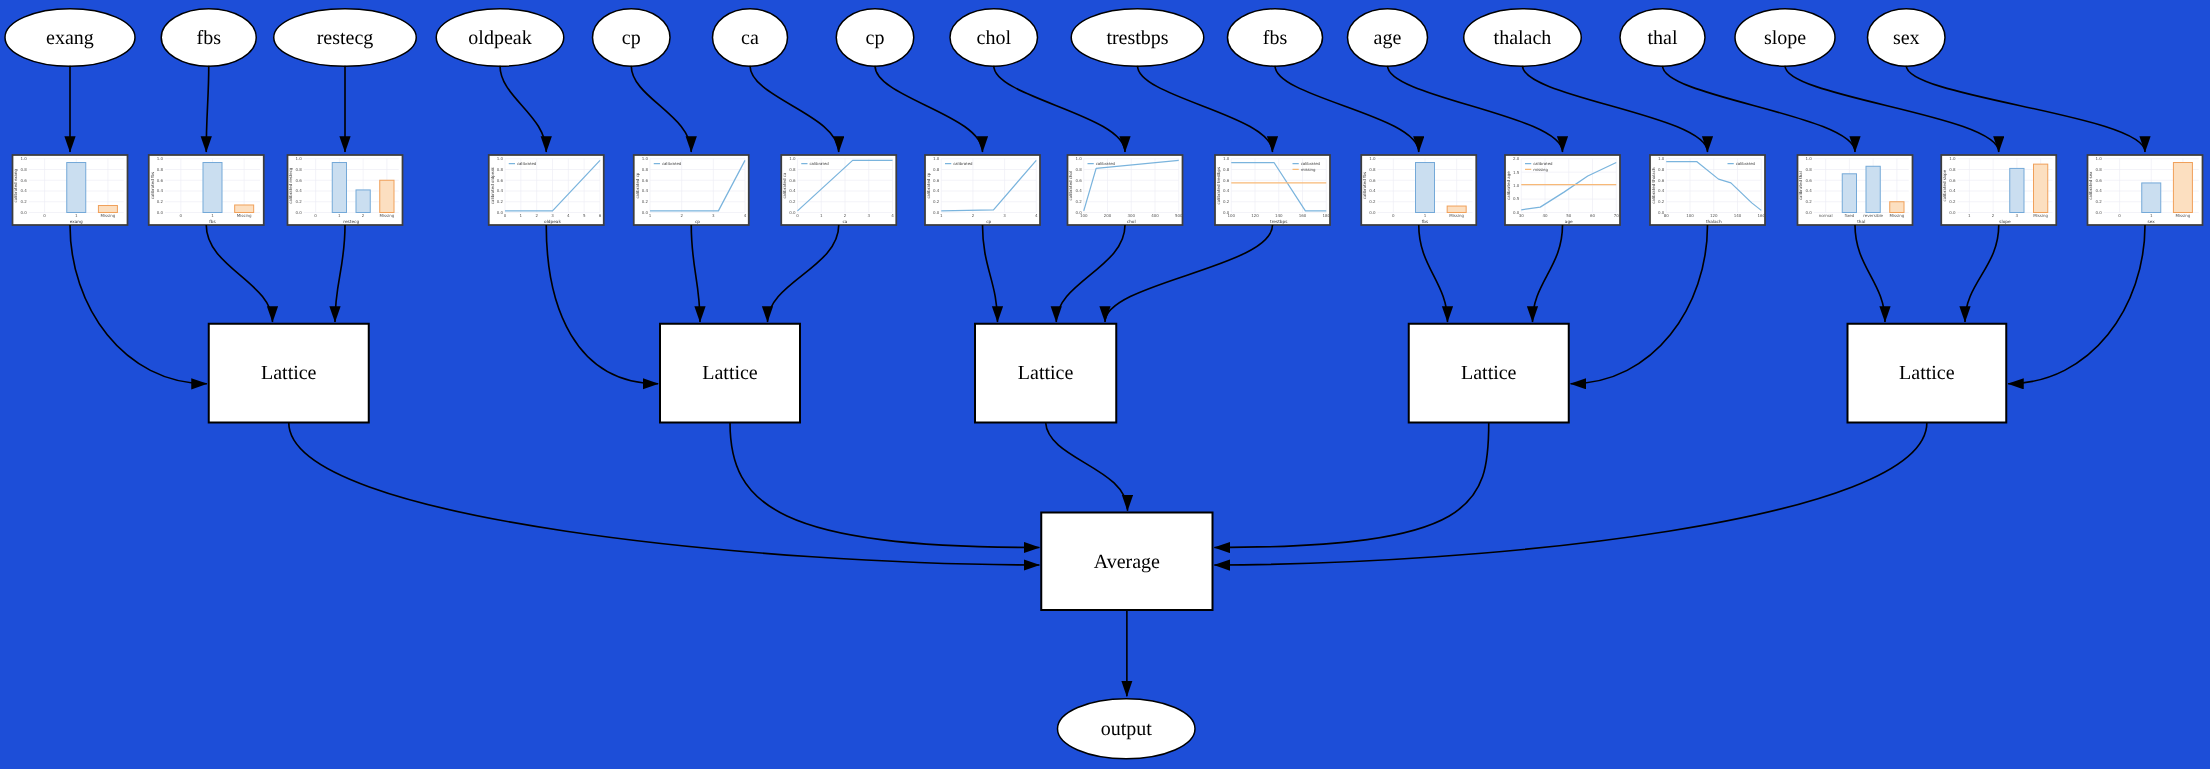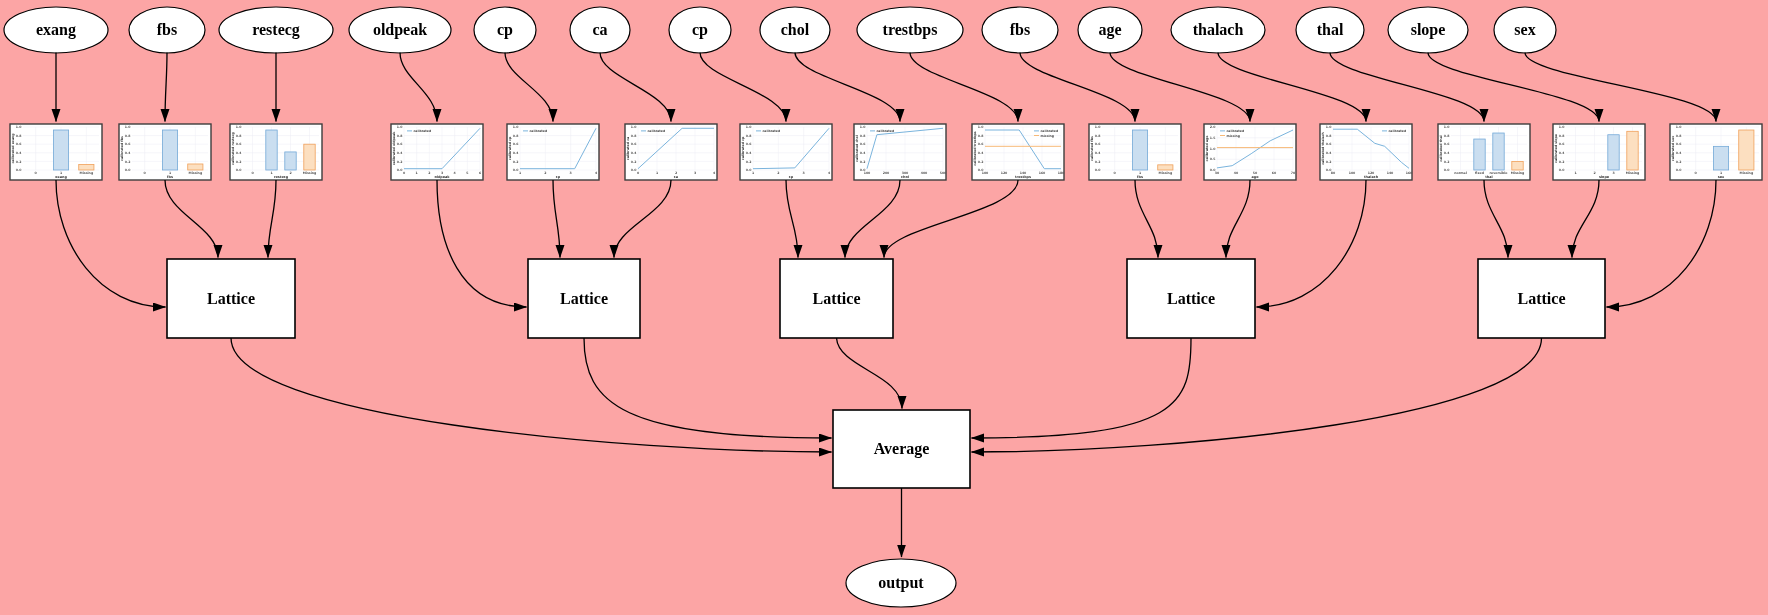"exang" .canvas { background: #fca5a5 -> #1d4ed8; font-weight: bold -> none }
